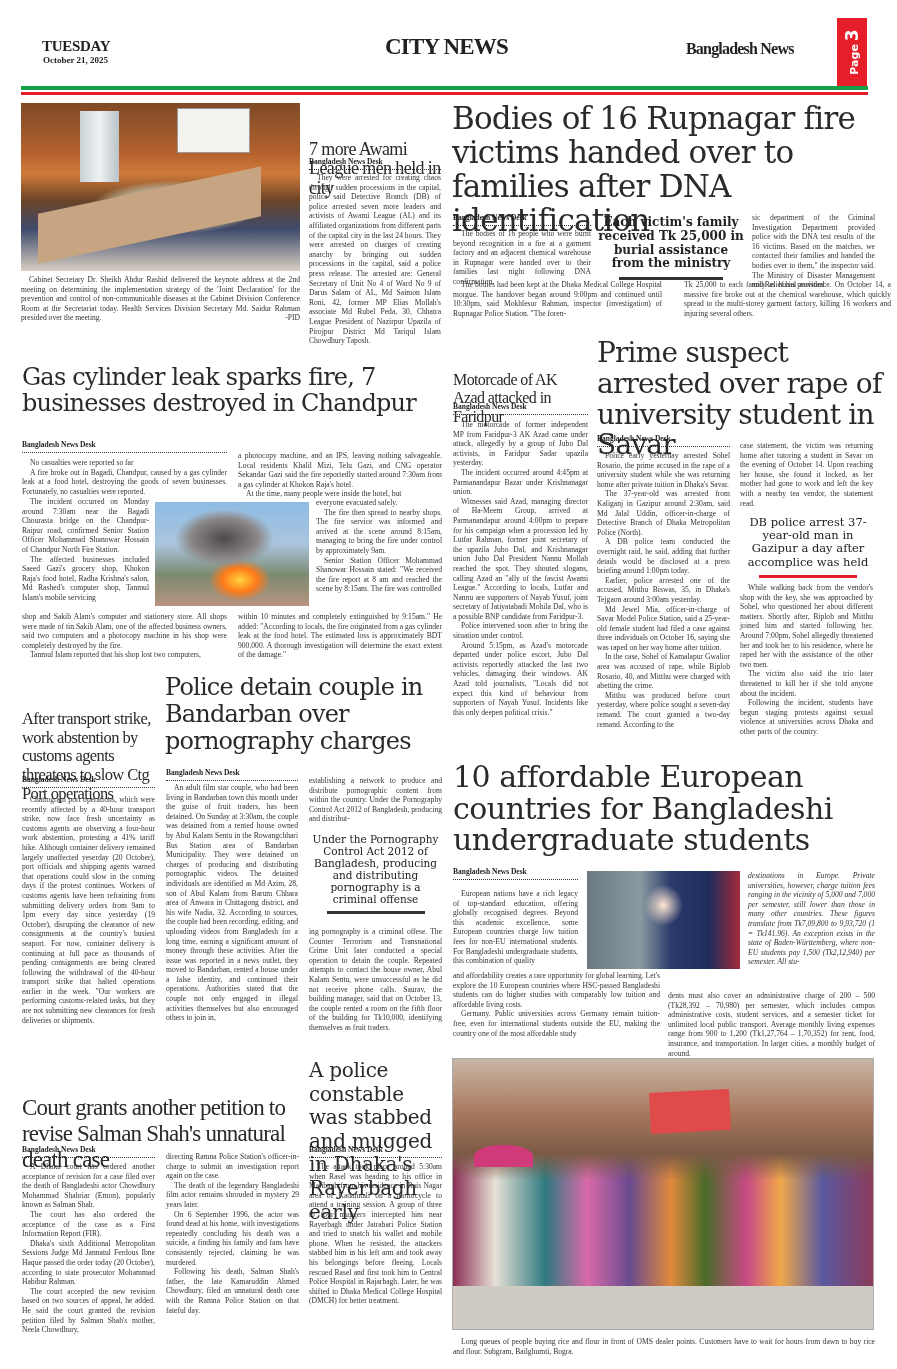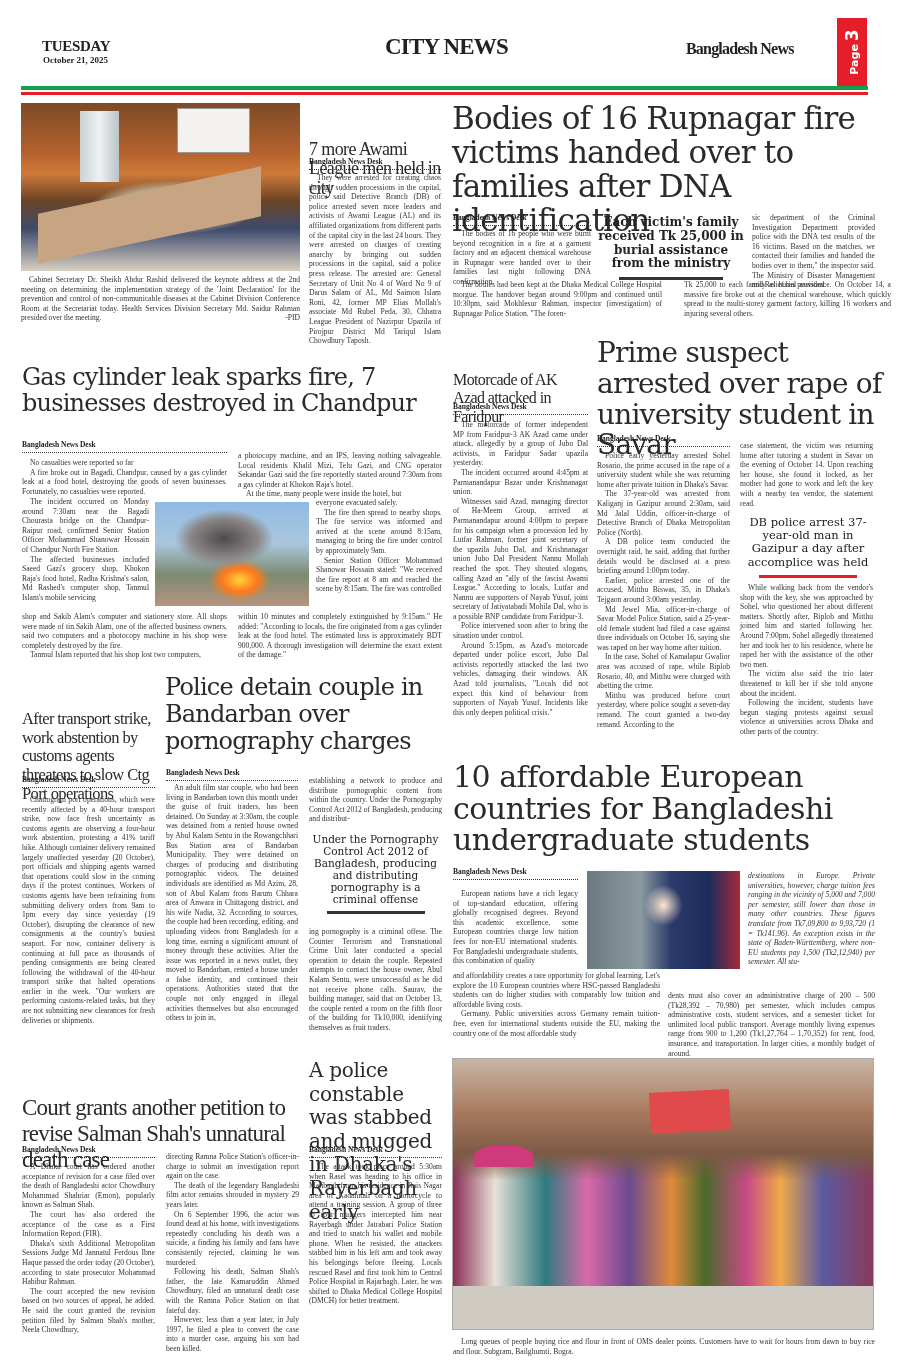"However, less than a year" p { html: <p>However, less than a year later, in July 1997, he filed a plea to convert the case into a murder case, arguing his son had been killed.</p> -> none }
